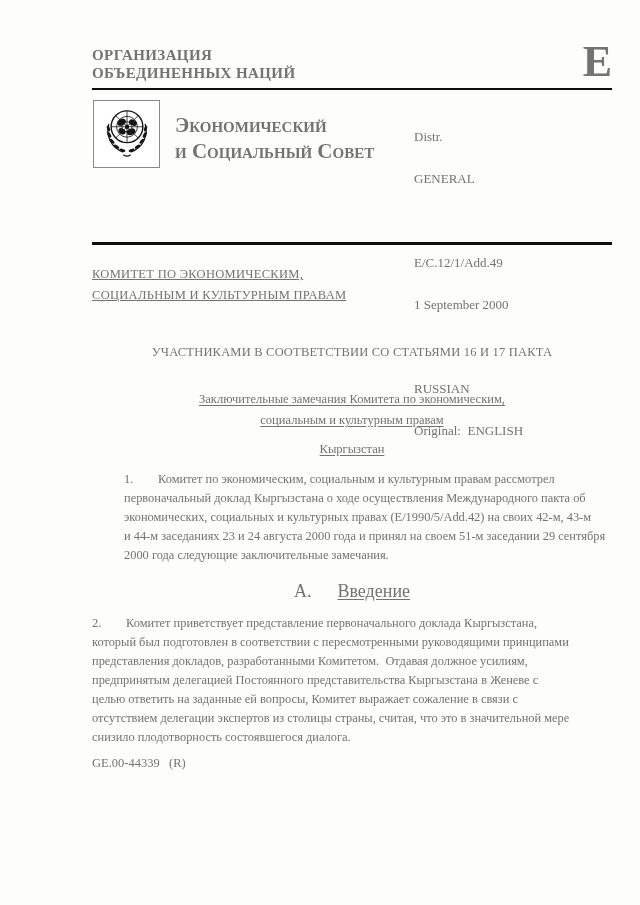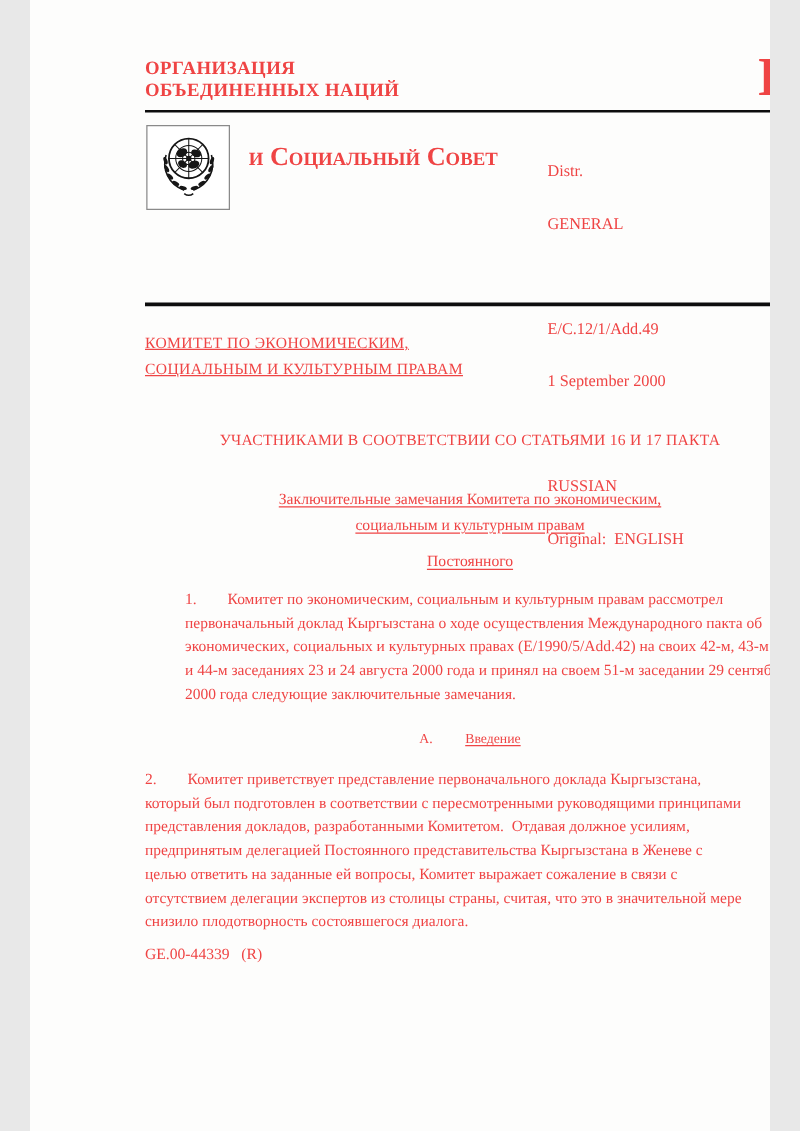"ОРГАНИЗАЦИЯ" .page { color: #ef4444 -> #737373; width: 592px -> 640px }
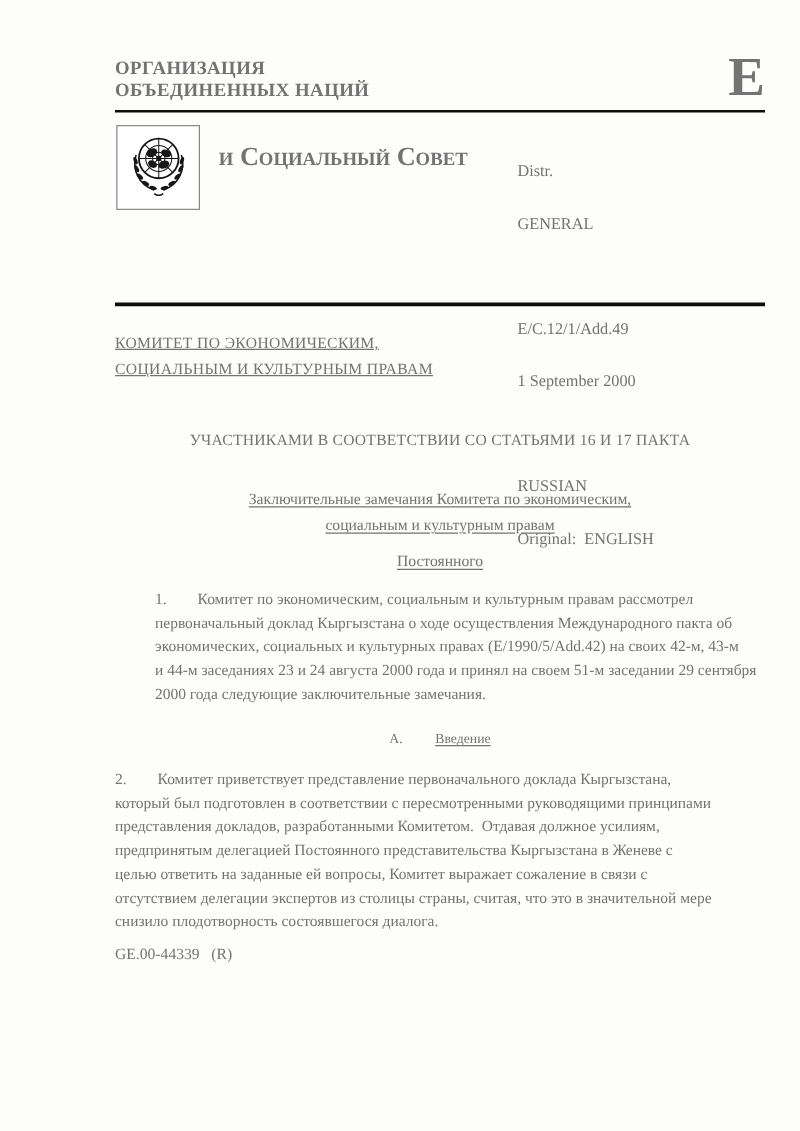"Экономический" div { html: none -> <div>Экономический</div> }
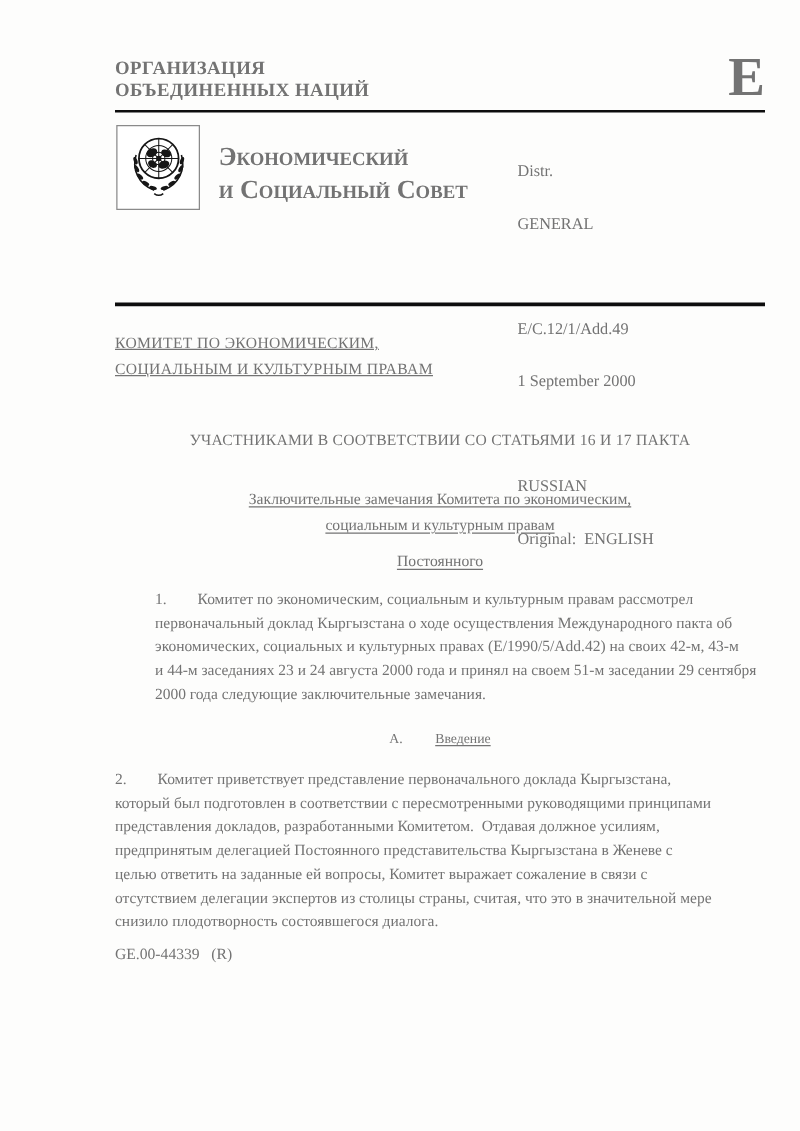"Постоянного" span.u { text: Постоянного -> Кыргызстан }
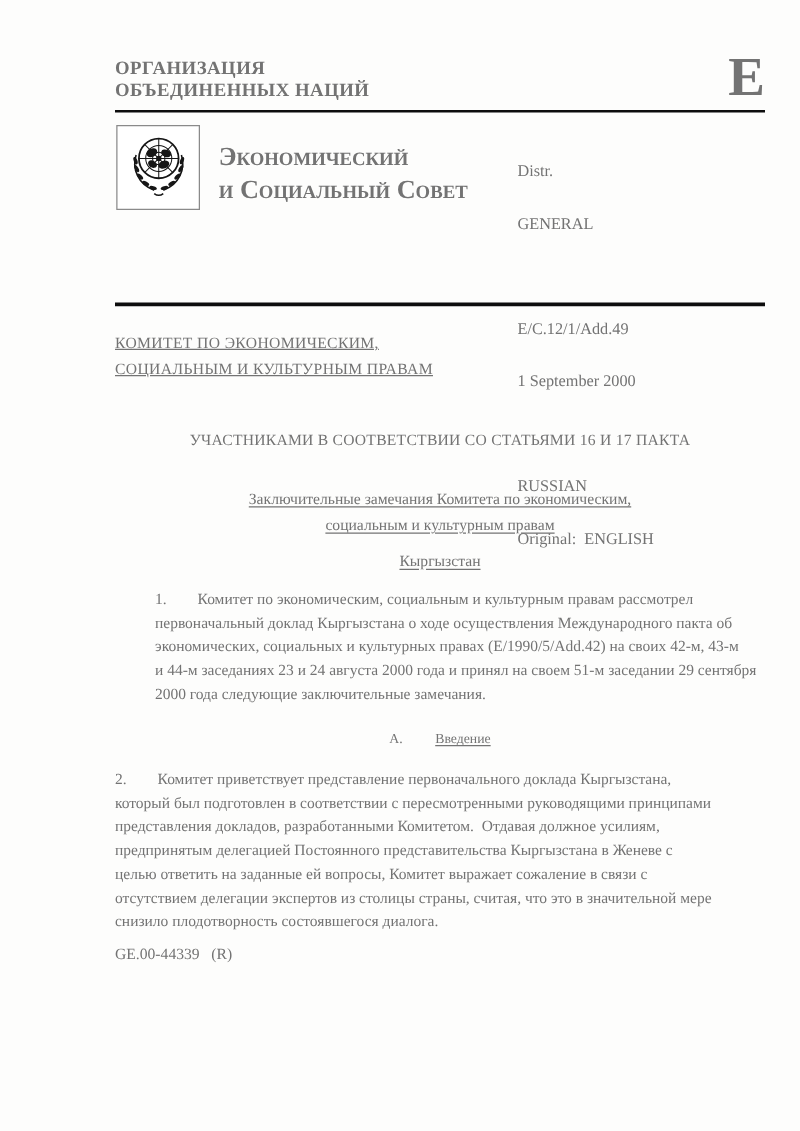"A. Введение" .section-heading { font-size: 11px -> 18px }
